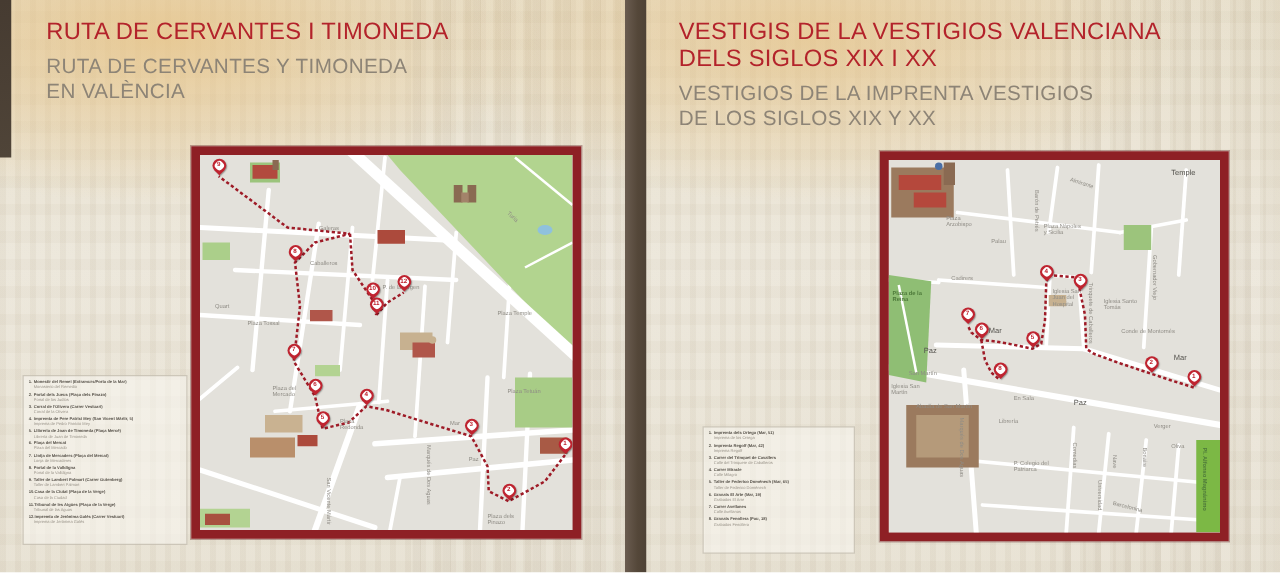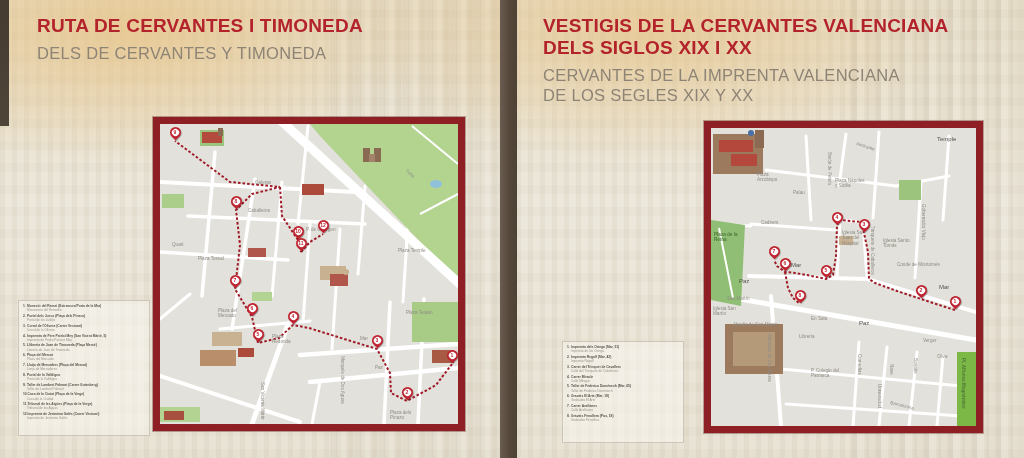"RUTA DE CERVANTES I TIMONEDA" .title { font-weight: bold -> normal }
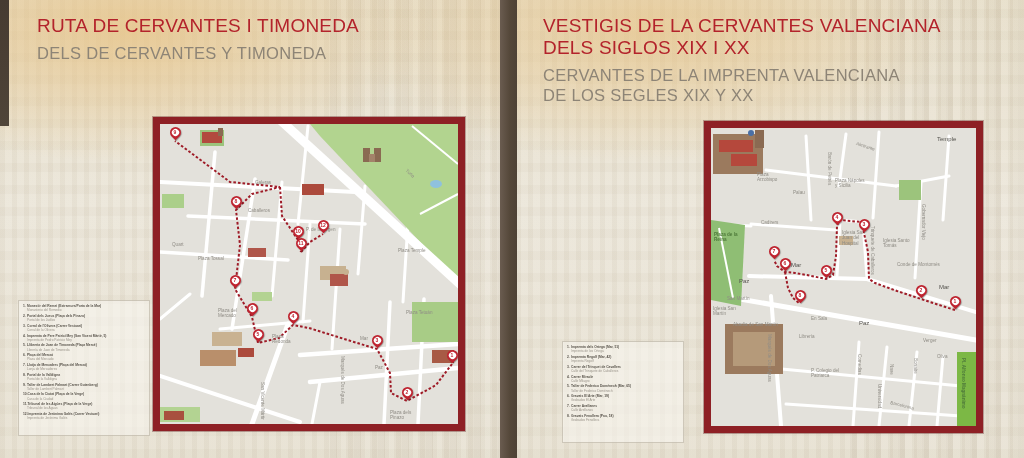"VESTIGIS DE LA CERVANTES VALENCIANA" div { text: CERVANTES -> VESTIGIOS }
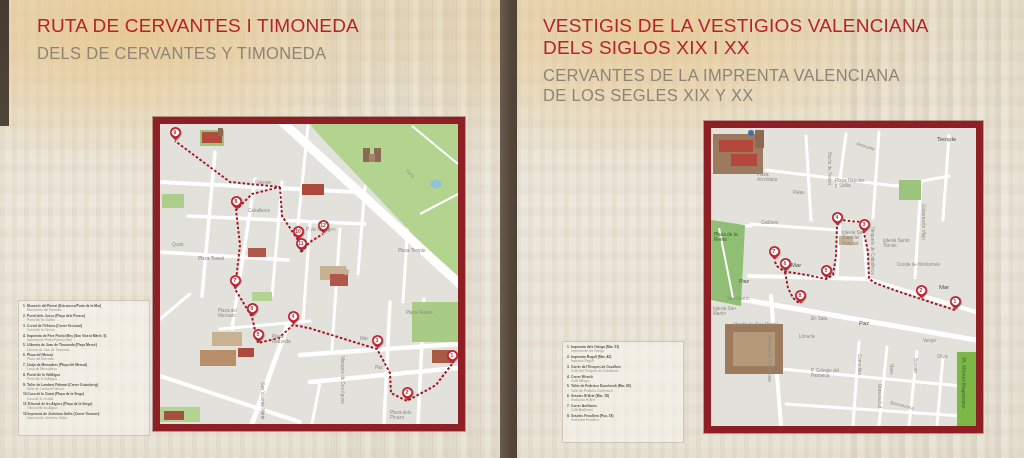"DELS DE CERVANTES Y TIMONEDA" div { text: DELS -> RUTA }
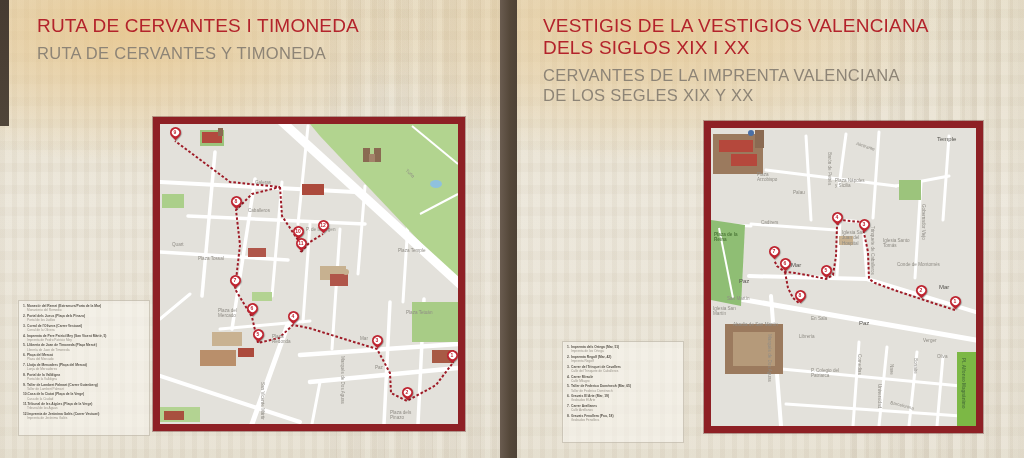"EN VALÈNCIA" div { html: none -> <div>EN VALÈNCIA</div> }
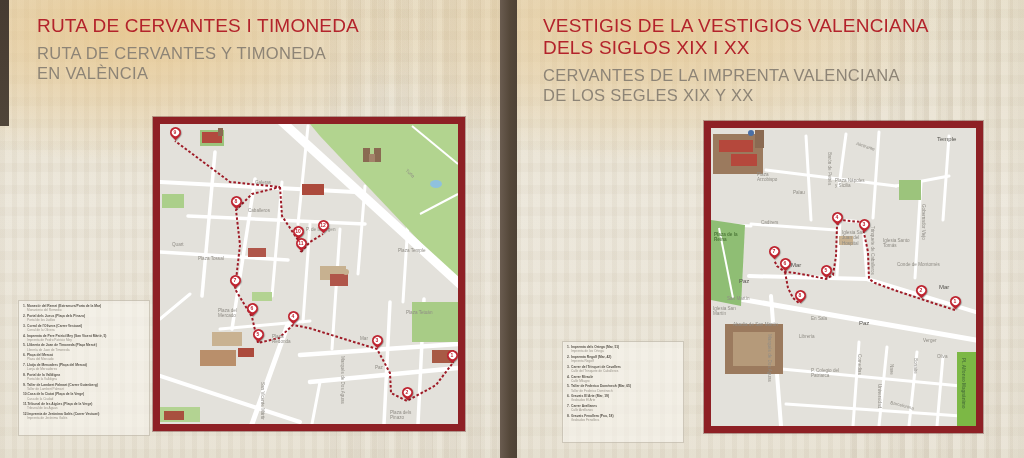"CERVANTES DE LA IMPRENTA VALENCIANA" div { text: CERVANTES DE LA IMPRENTA VALENCIANA -> VESTIGIOS DE LA IMPRENTA VESTIGIOS }
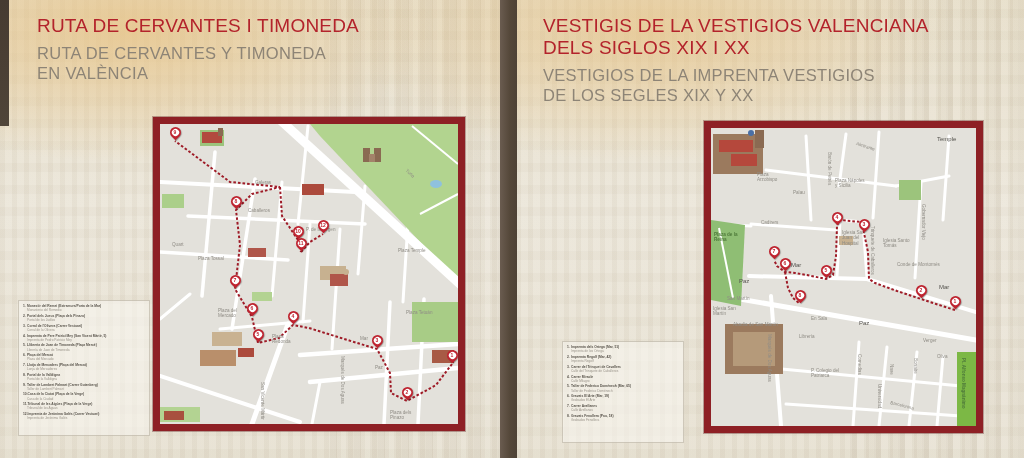"DE LOS SEGLES XIX Y" div { text: SEGLES -> SIGLOS }
